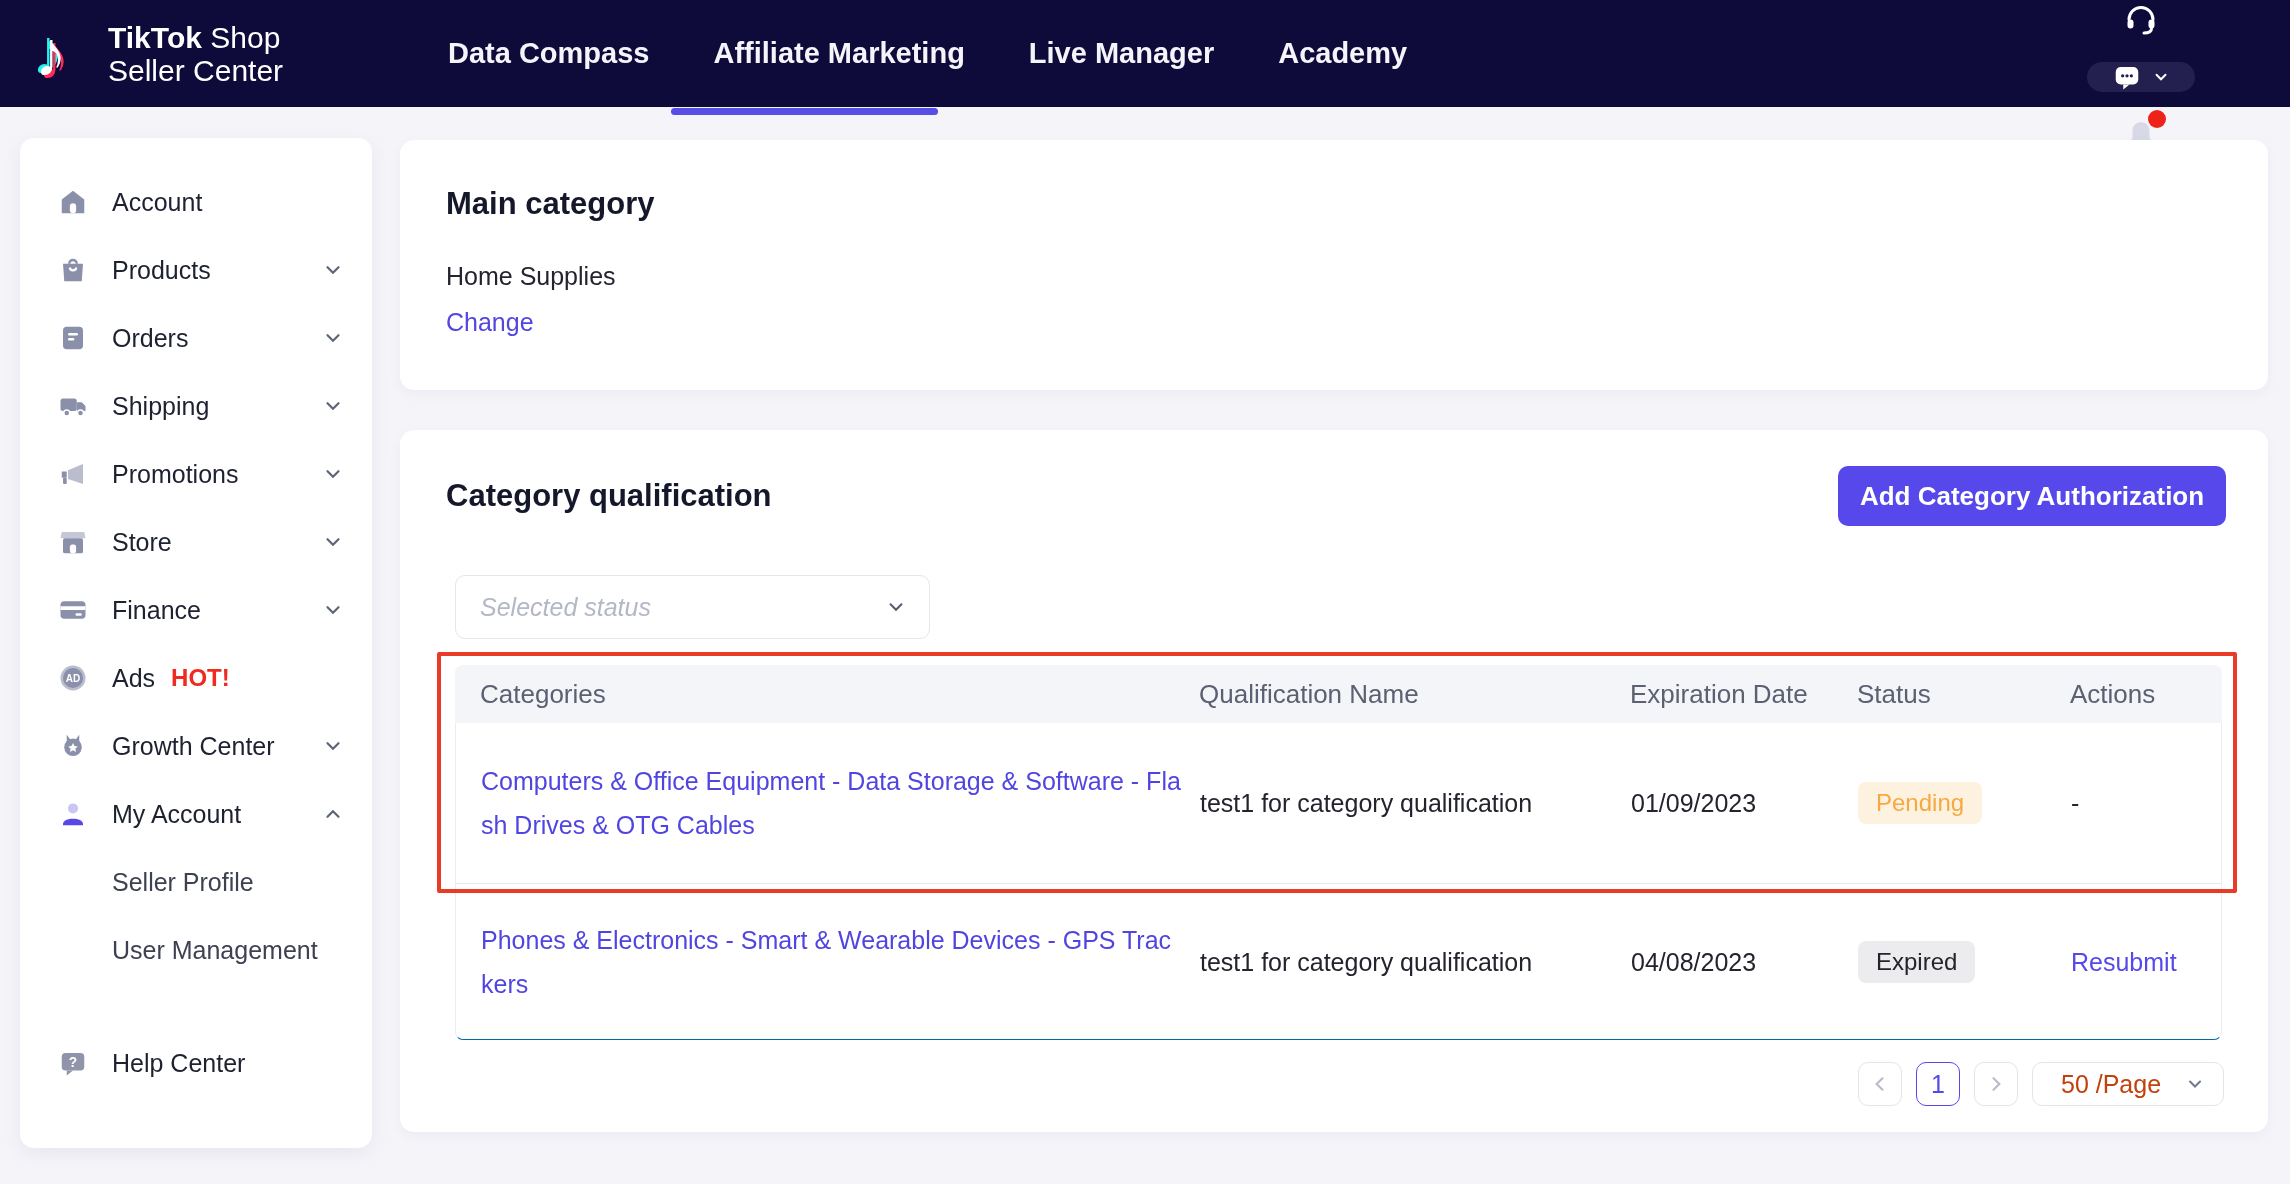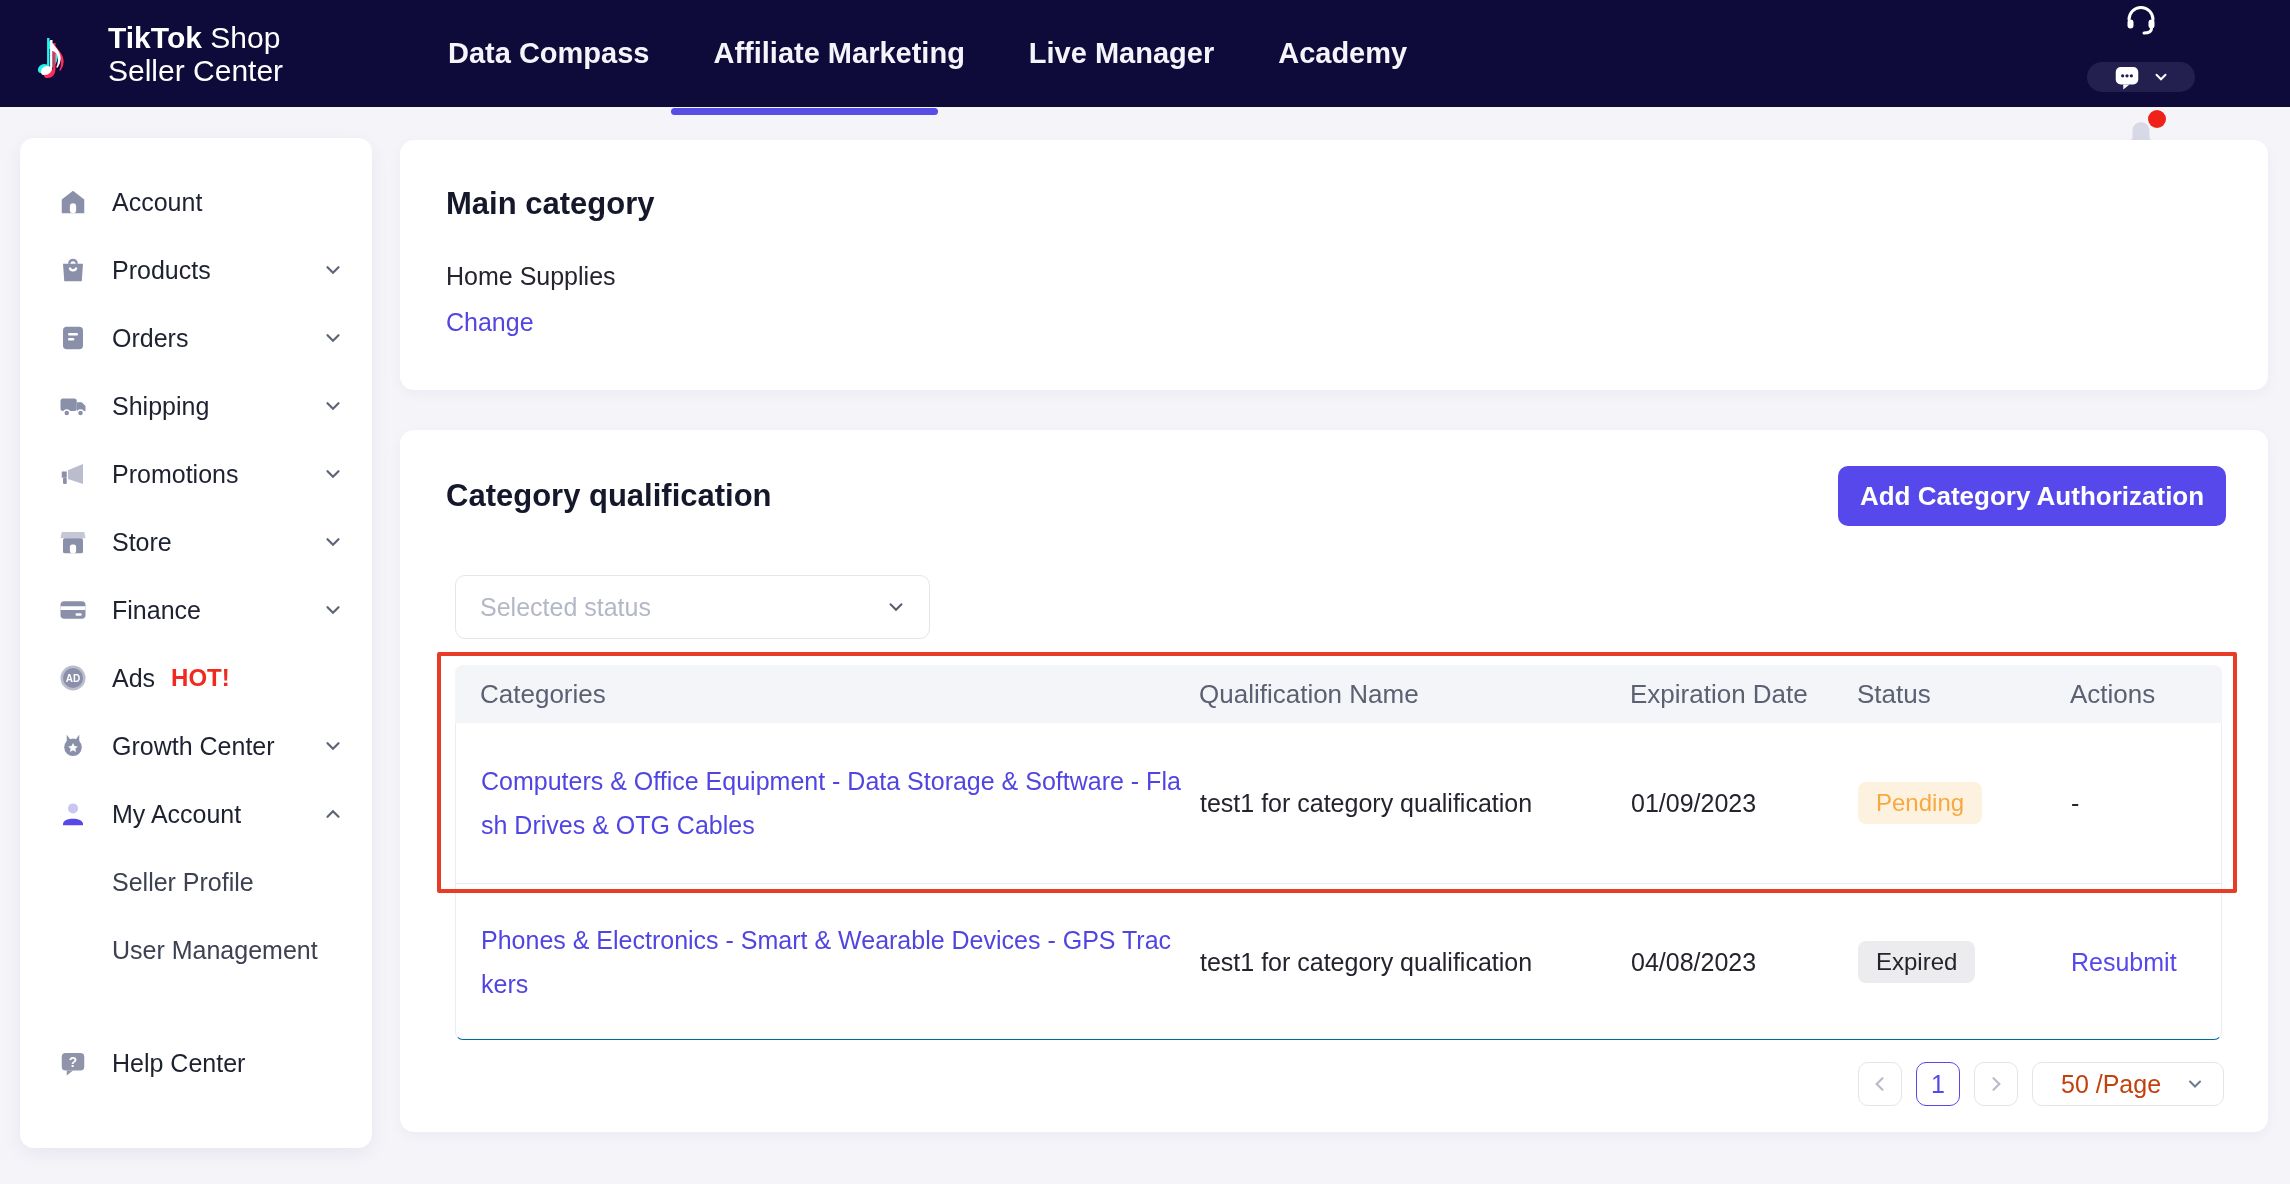"Selected status" .status-select .ph { font-style: none -> italic }
